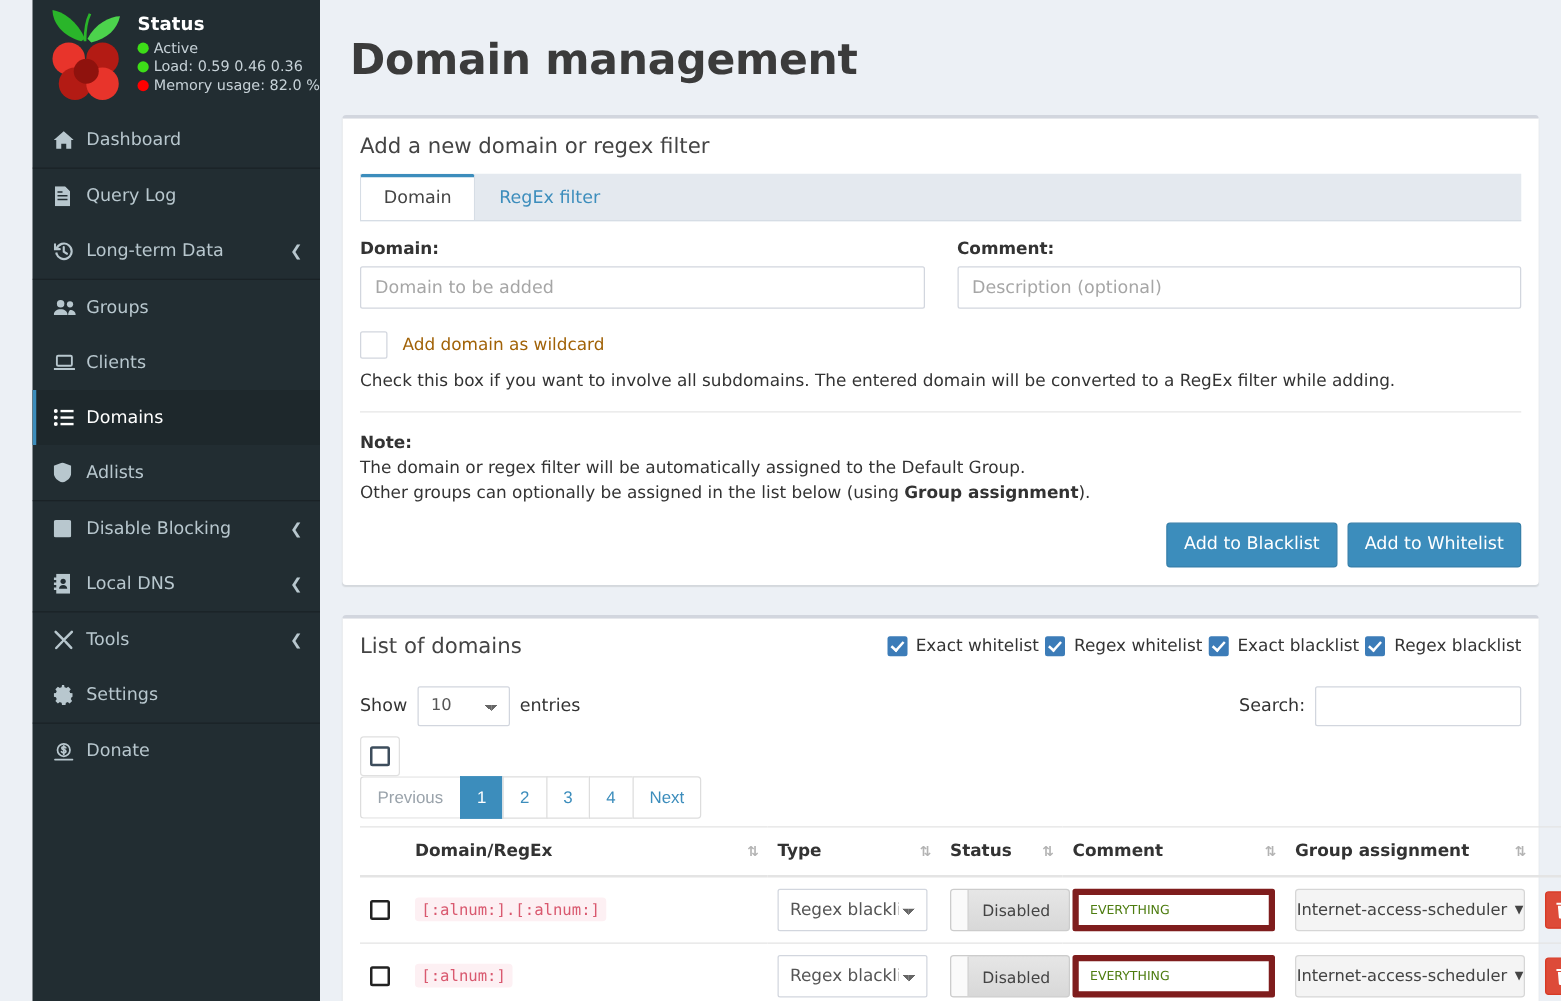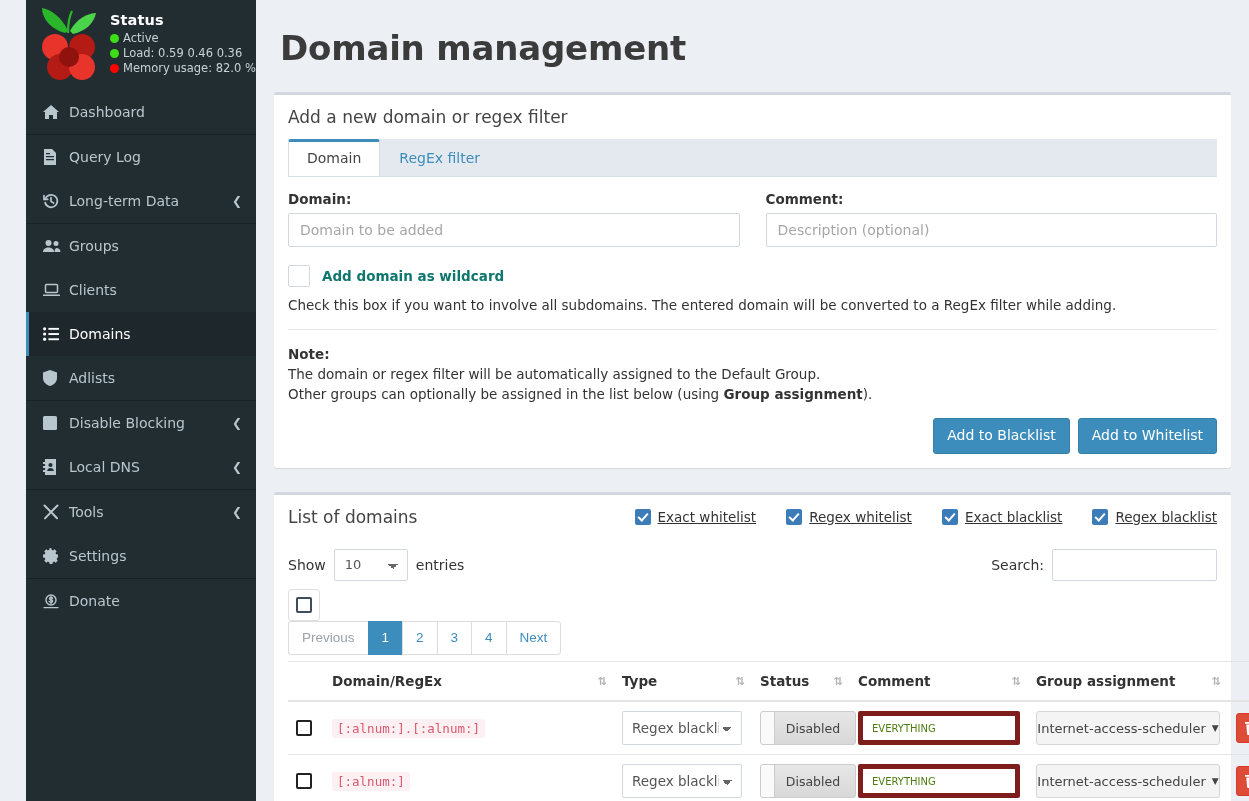"Add domain as wildcard" .wildcard-label { color: #0f766e -> #a16207; font-weight: bold -> normal }
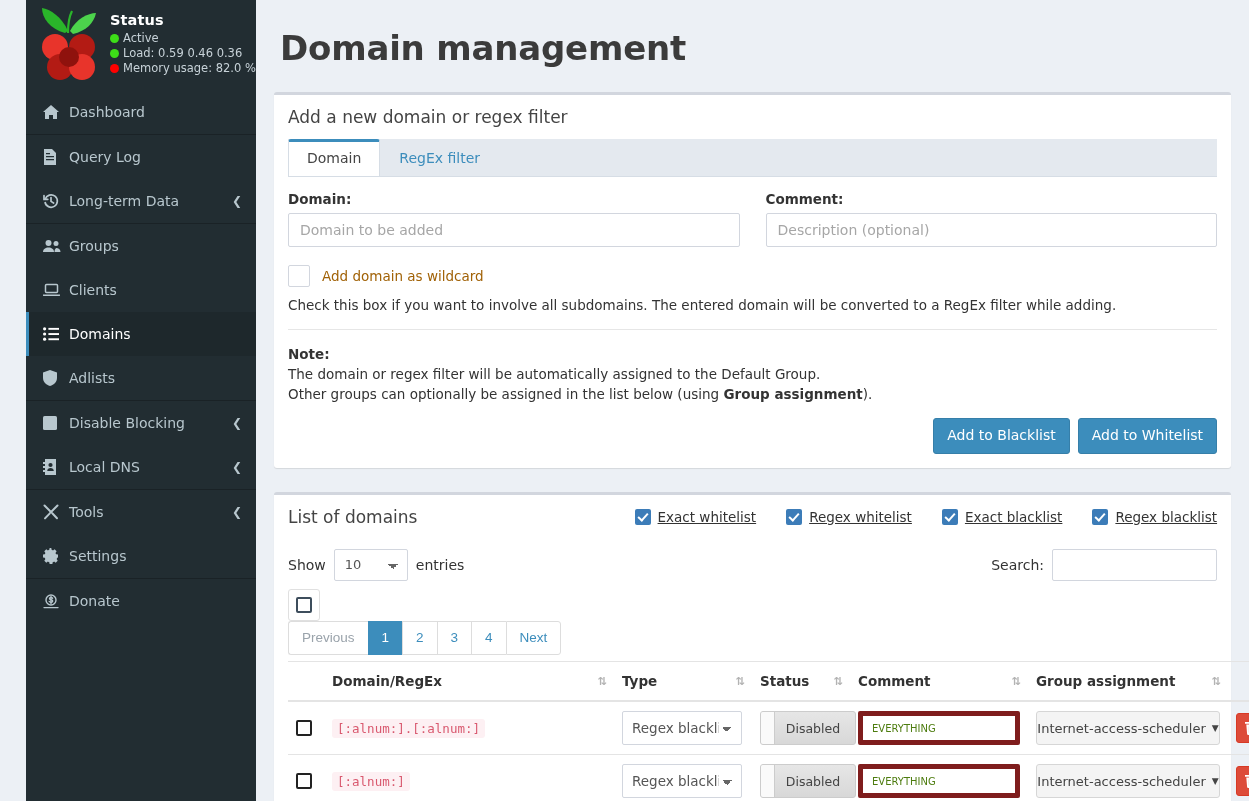"Exact whitelist" .filters { gap: 30px -> 5px; text-decoration: underline -> none }
